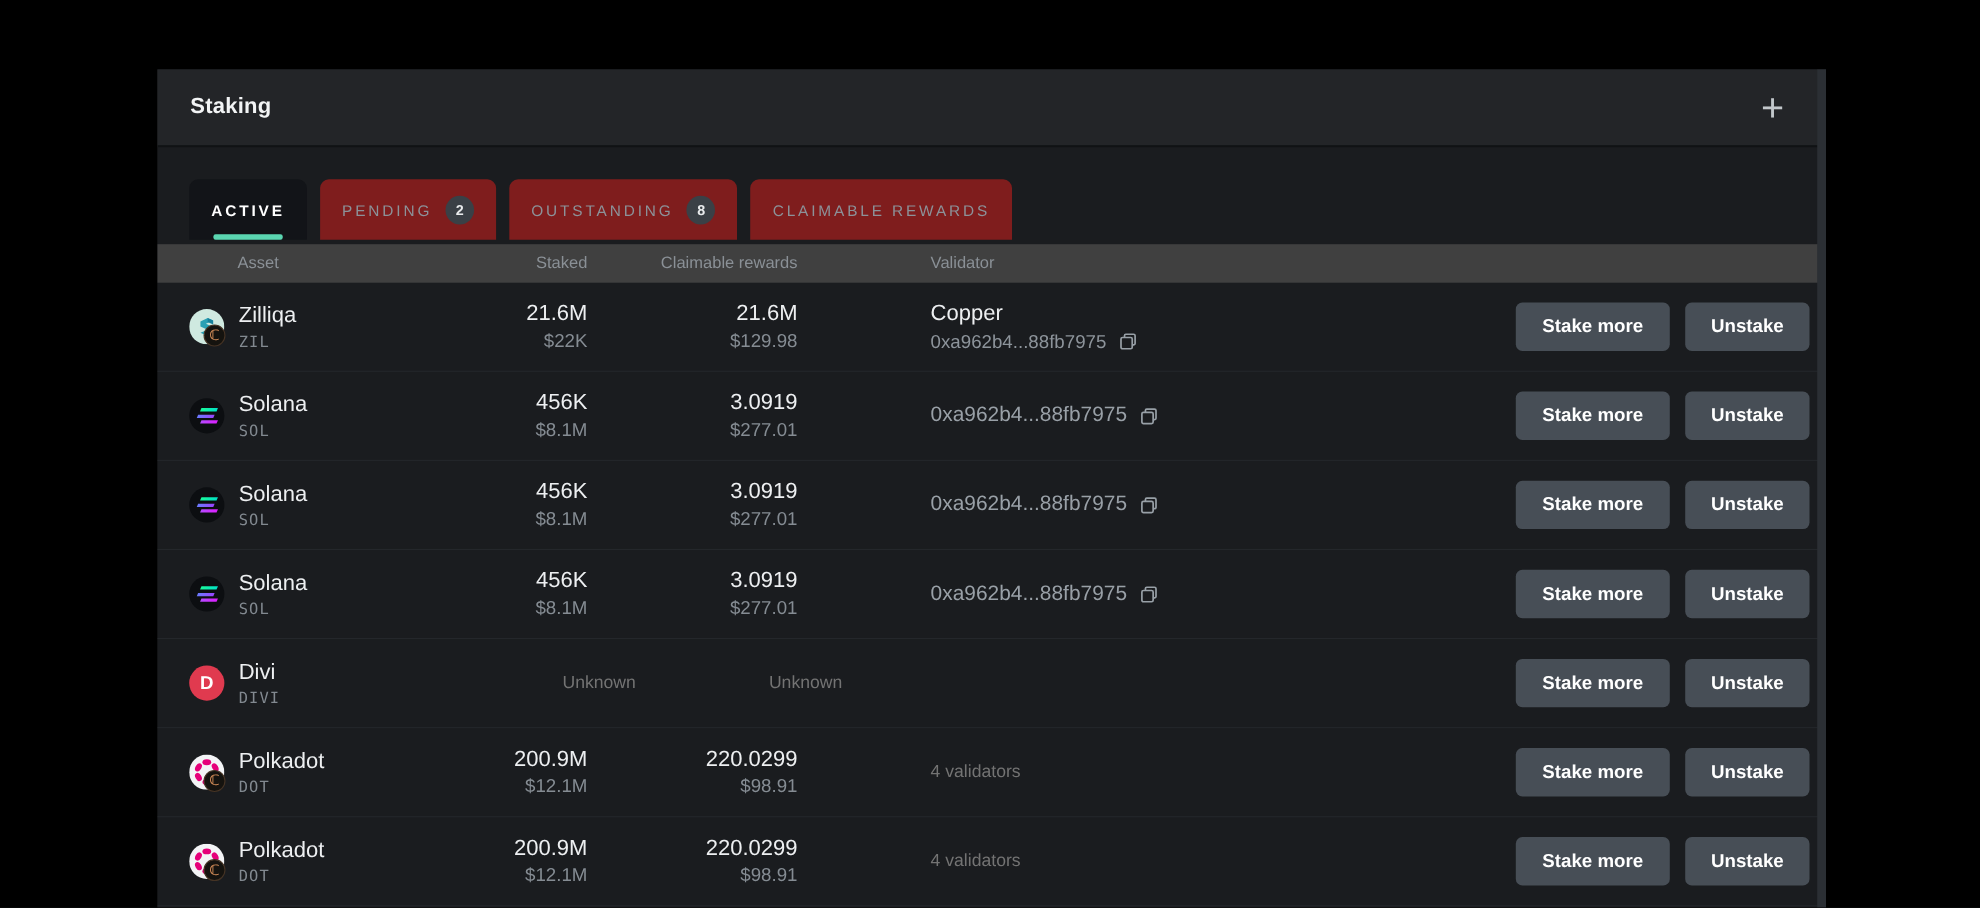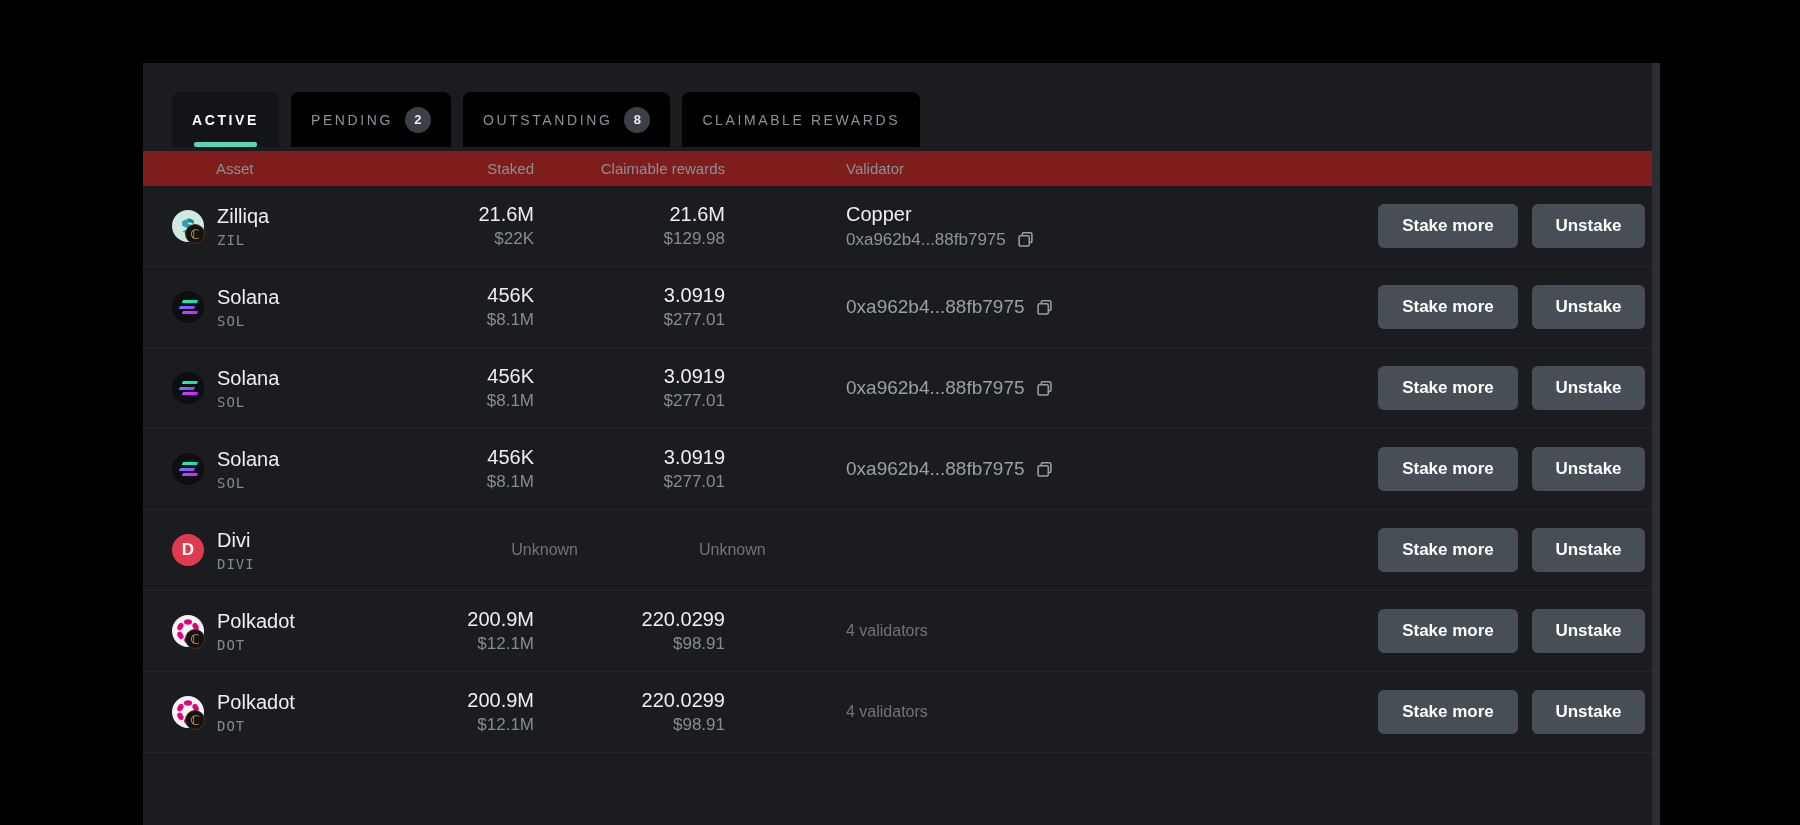"Staking" div.titlebar { html: none -> <div> <div>Staking</div> <div>+</div> </div> }
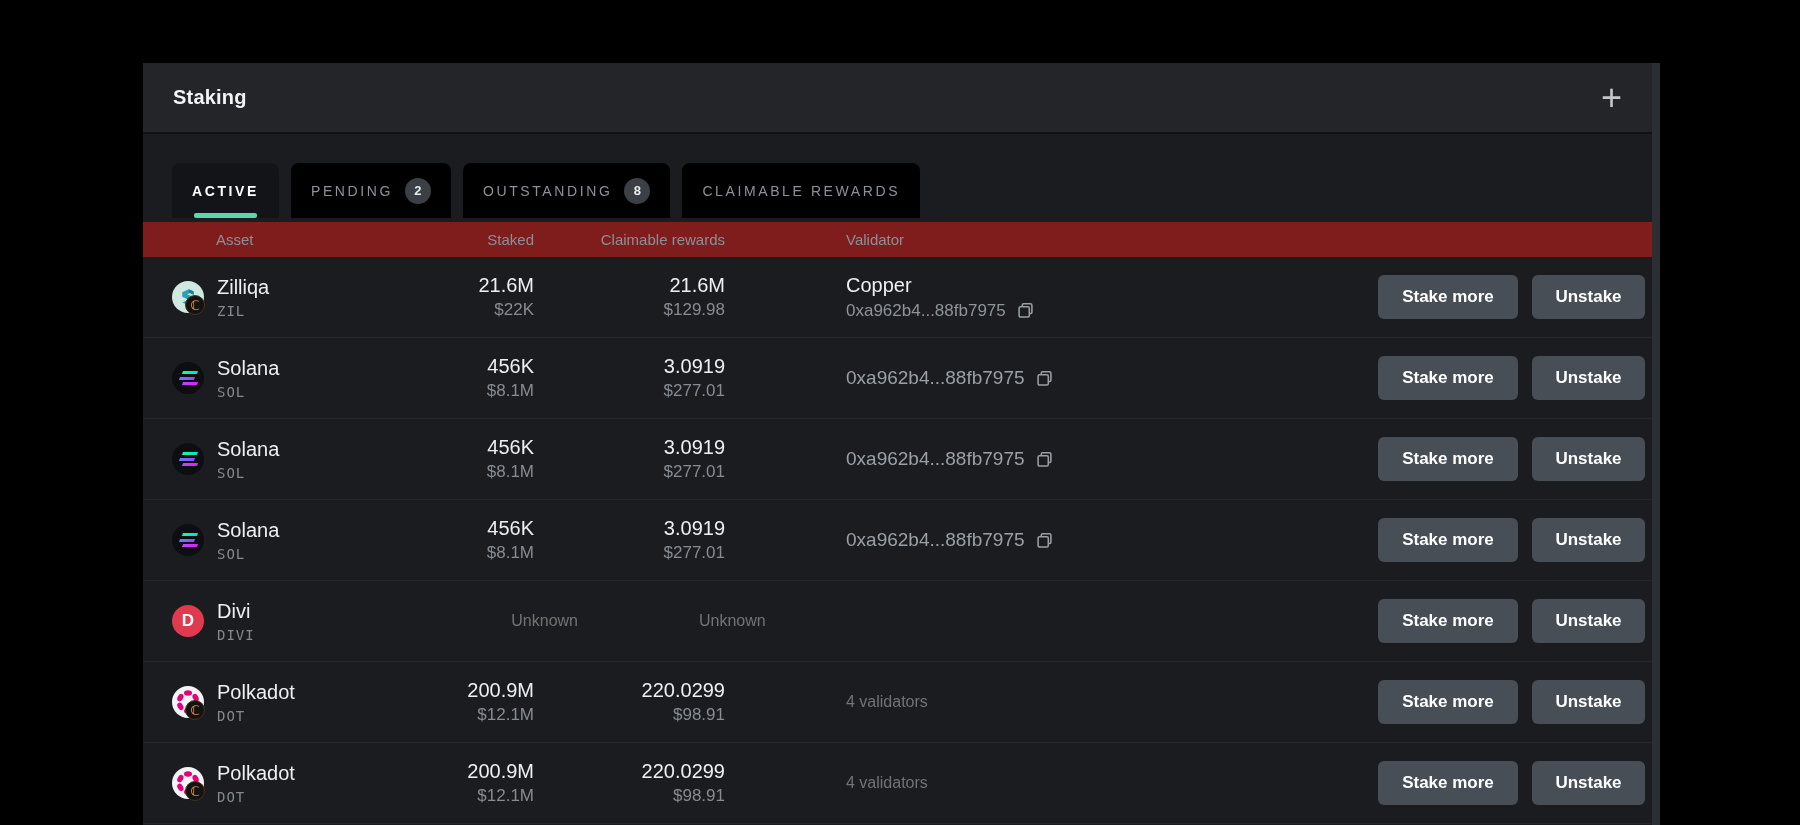"PENDING" .tab { background: #000000 -> #7f1d1d }
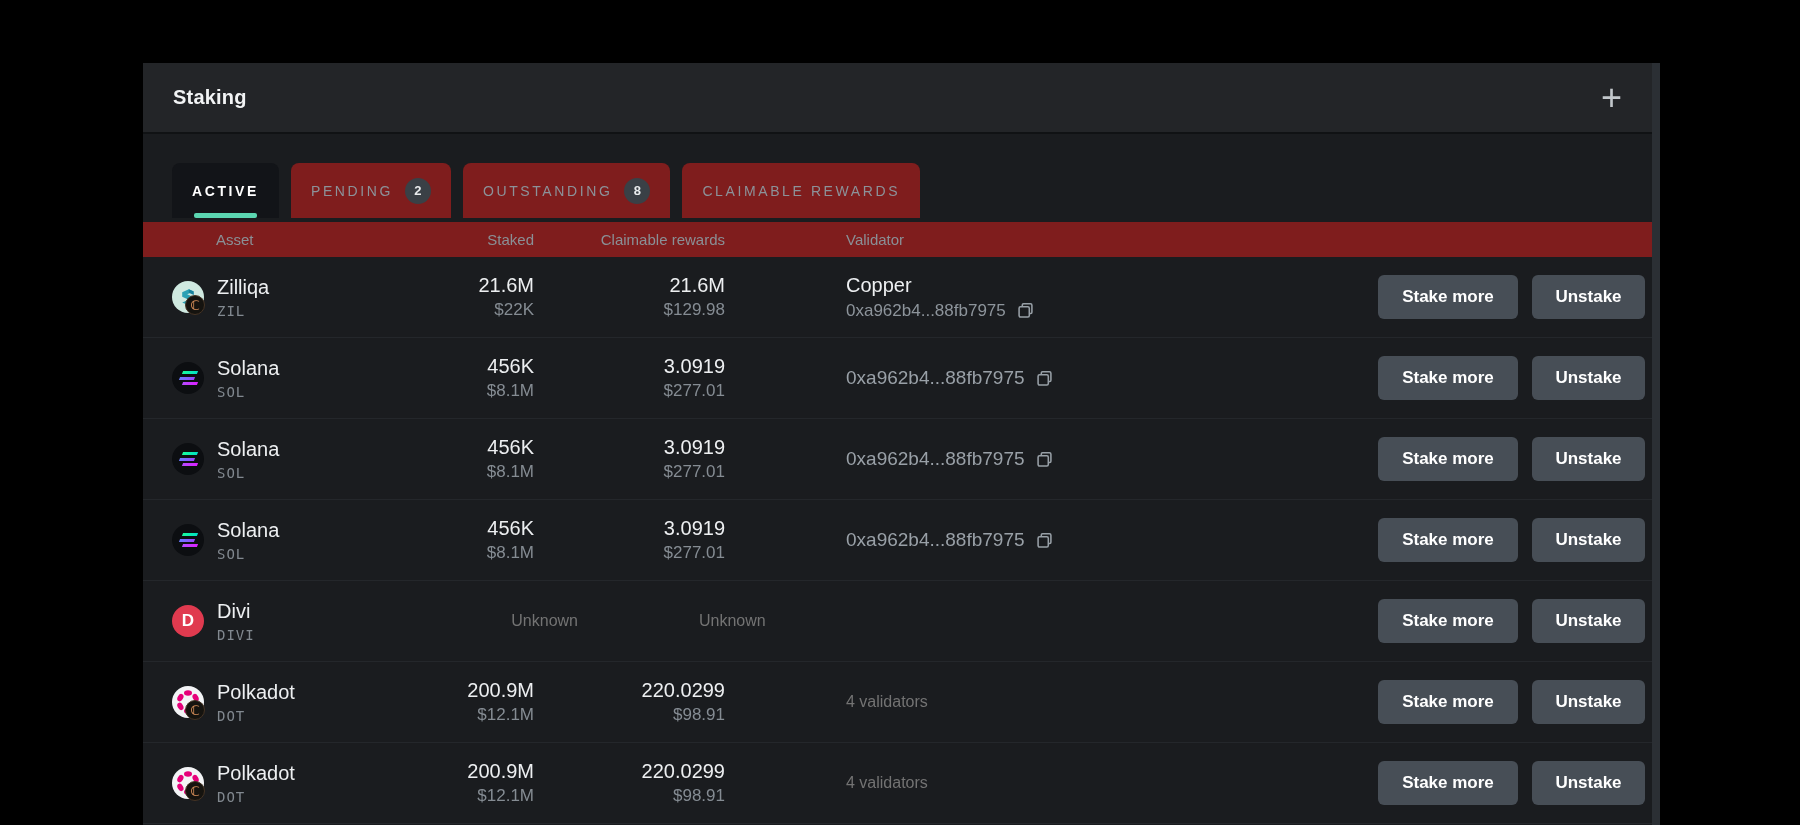"Asset" .table-head { background: #7f1d1d -> #404040 }
